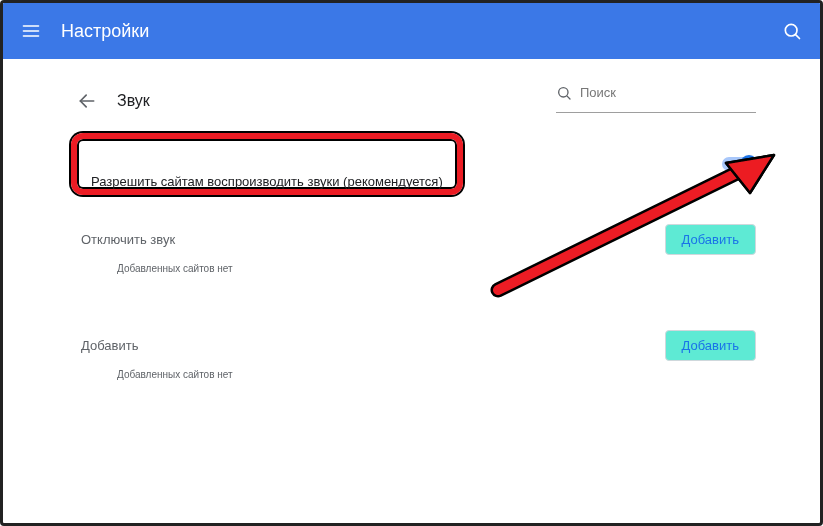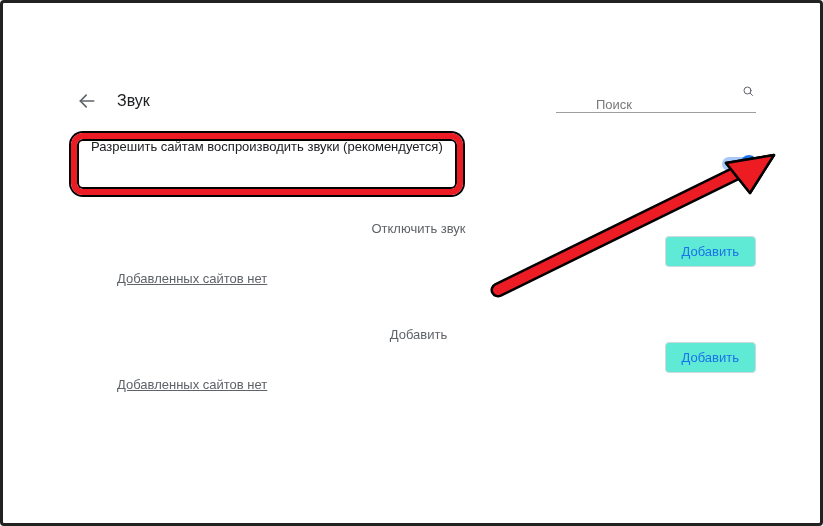"Настройки" div.appbar { html: none -> <div> <div> <svg> <line></line> <line></line> <line></line> </svg> </div> <div>Настройки</div> <div> <svg> <circle></circle> <line></line> </svg> </div> </div> }
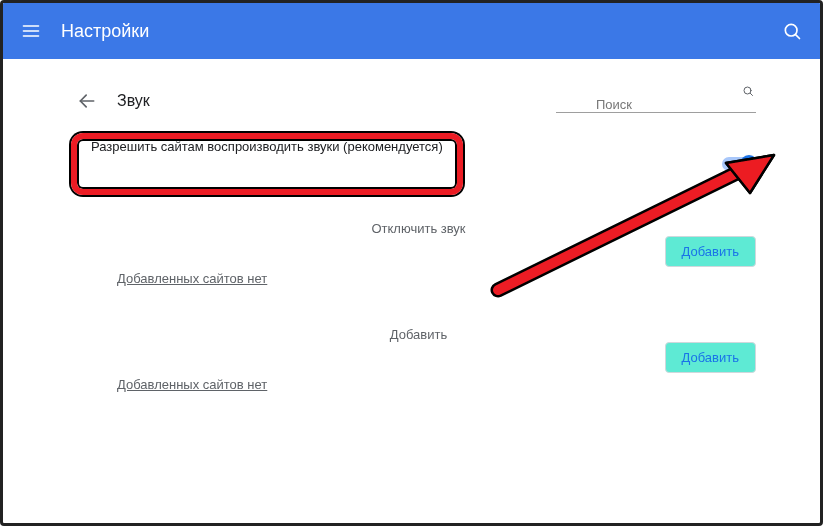"Поиск" .search-field { align-items: flex-end -> flex-start; flex-direction: column -> none }
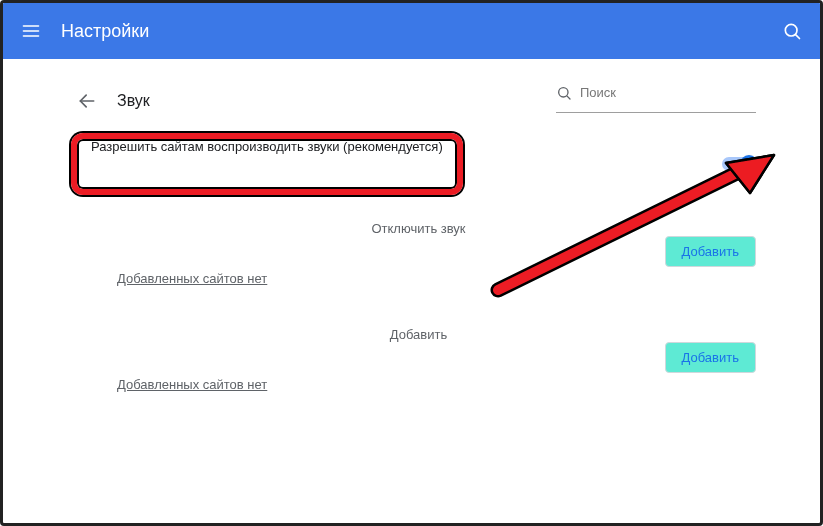"Разрешить сайтам воспроизводить звуки" .highlight-box { align-items: flex-start -> flex-end }
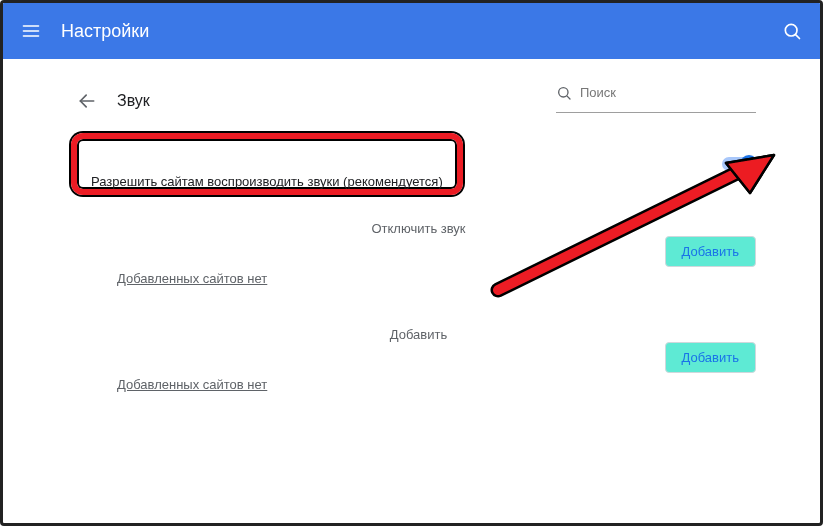"Отключить звук" .section-head { flex-direction: column -> none }
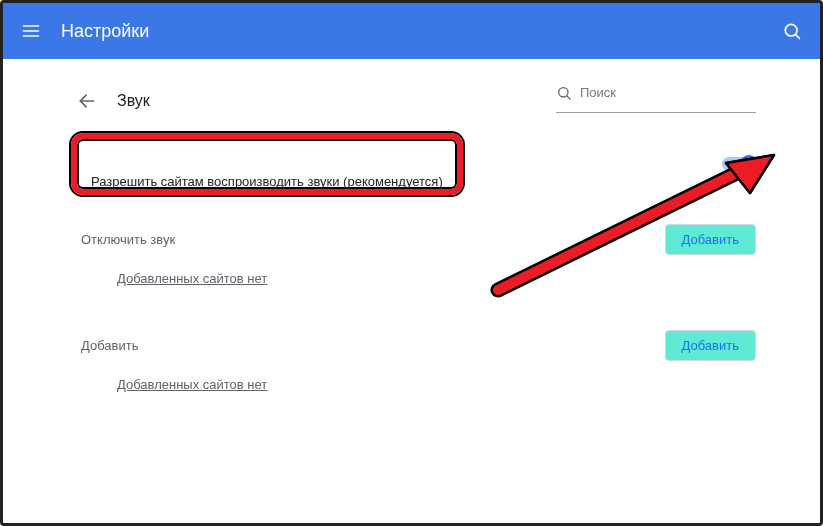"Добавленных сайтов нет" .empty { font-size: 13px -> 10px; margin-top: 14px -> 6px; text-decoration: underline -> none }
